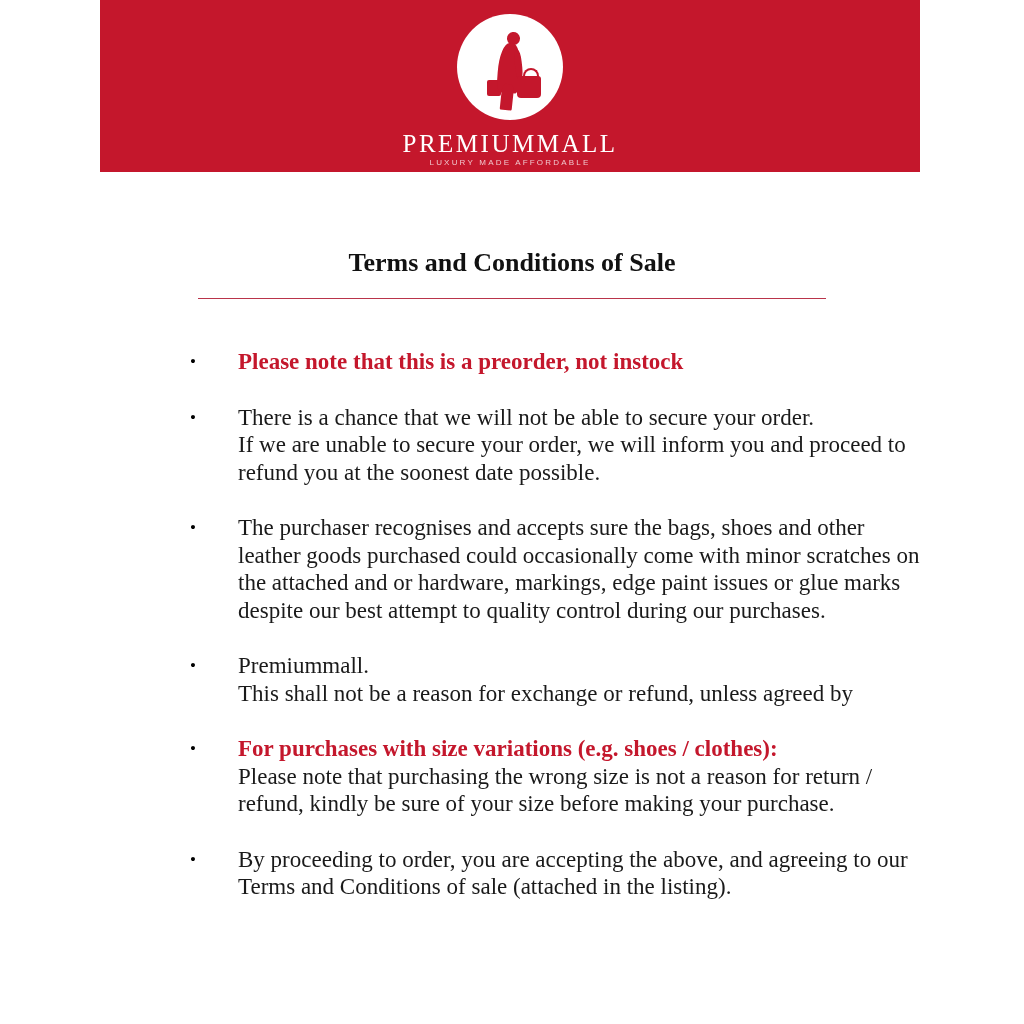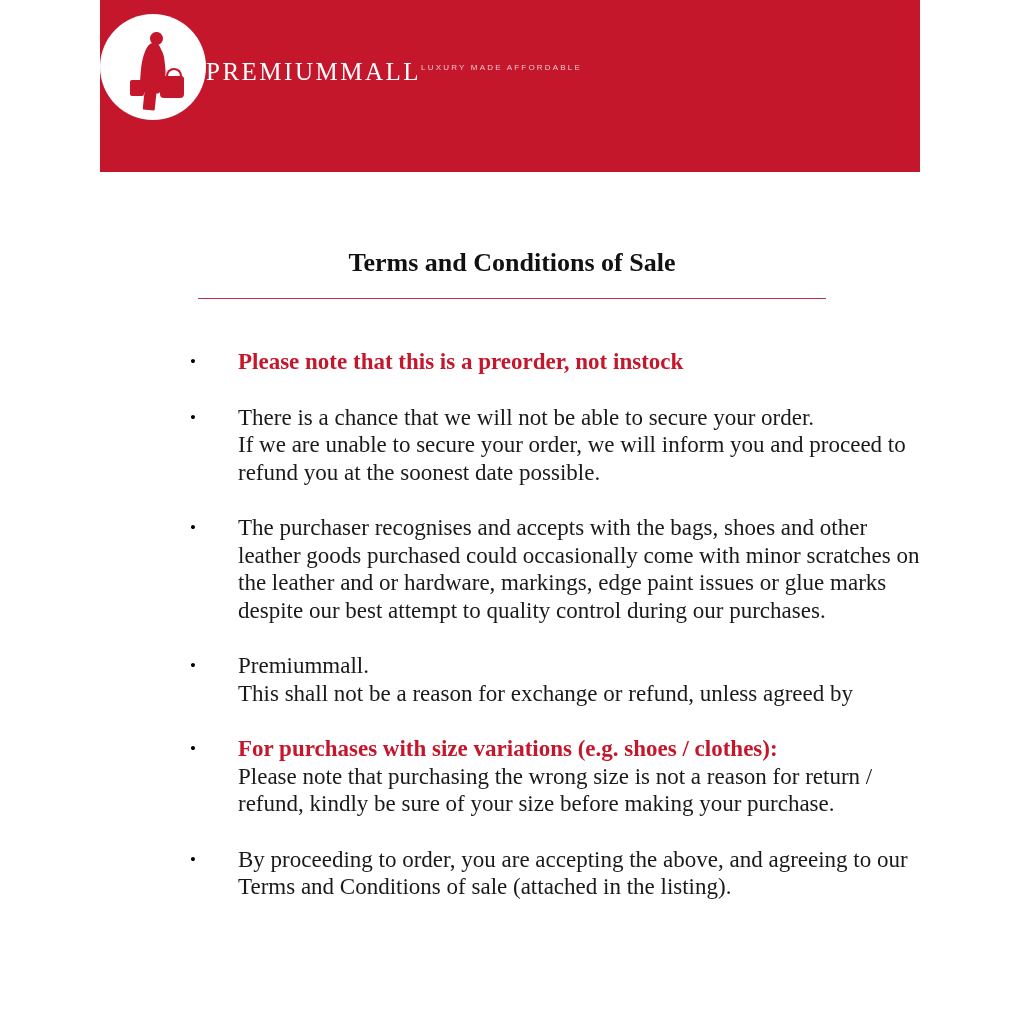"PREMIUMMALL" .logo-wrap { flex-direction: none -> column }
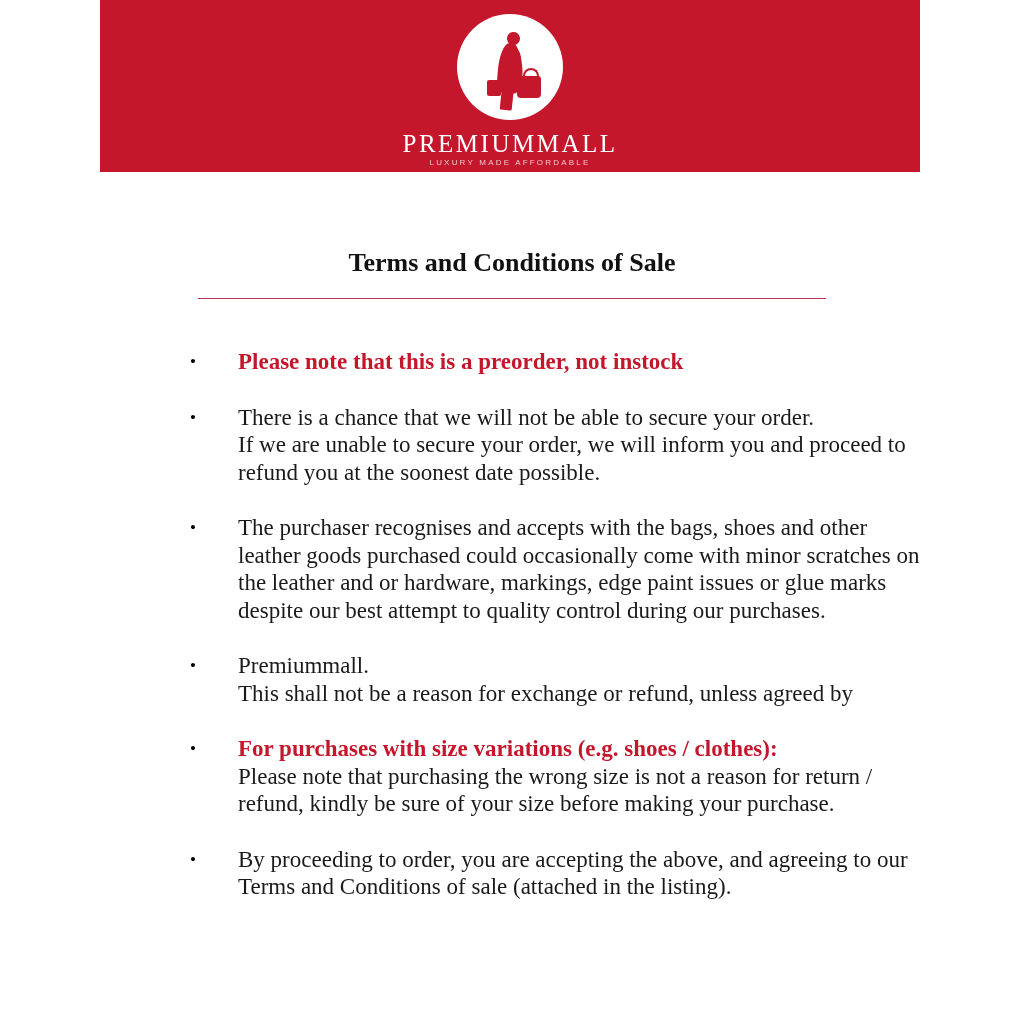"The purchaser recognises and accepts" span.line { text: with -> sure }
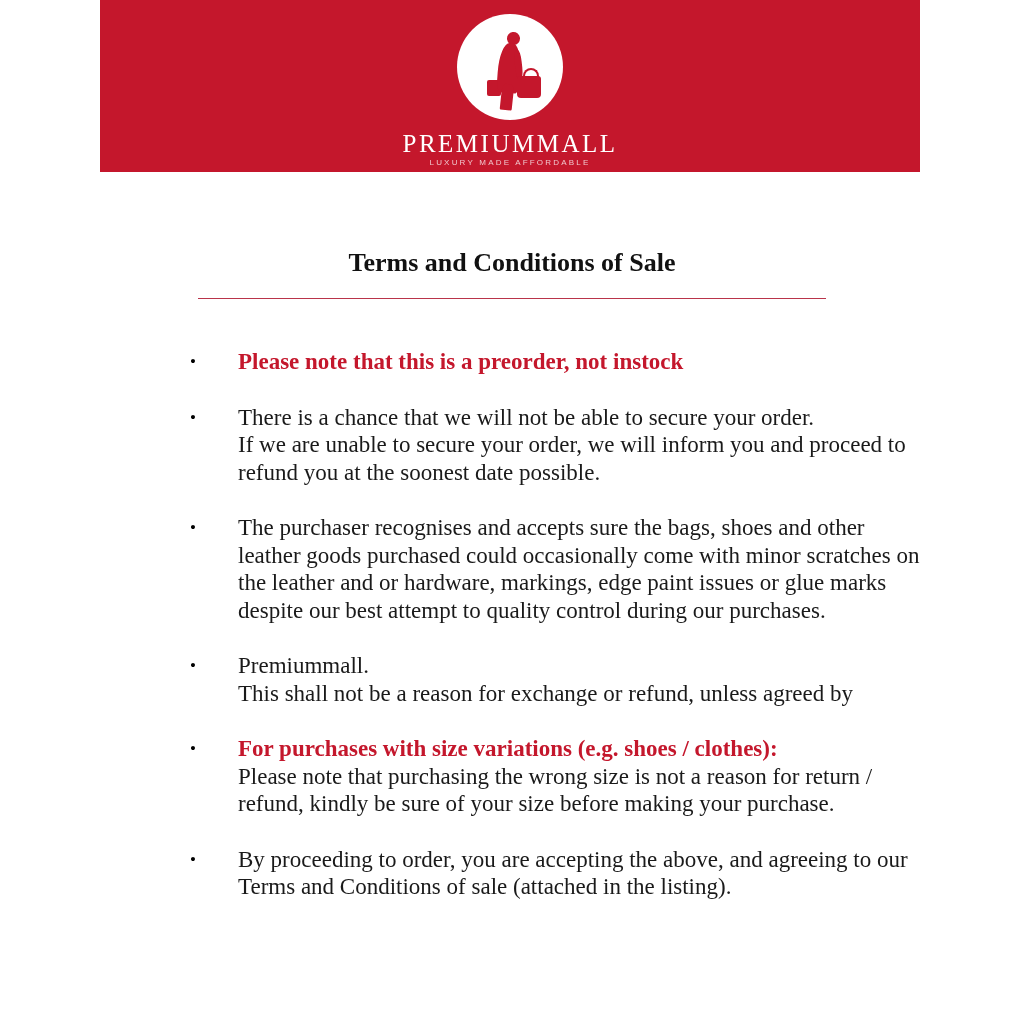"the leather and or hardware," span.line { text: leather -> attached }
